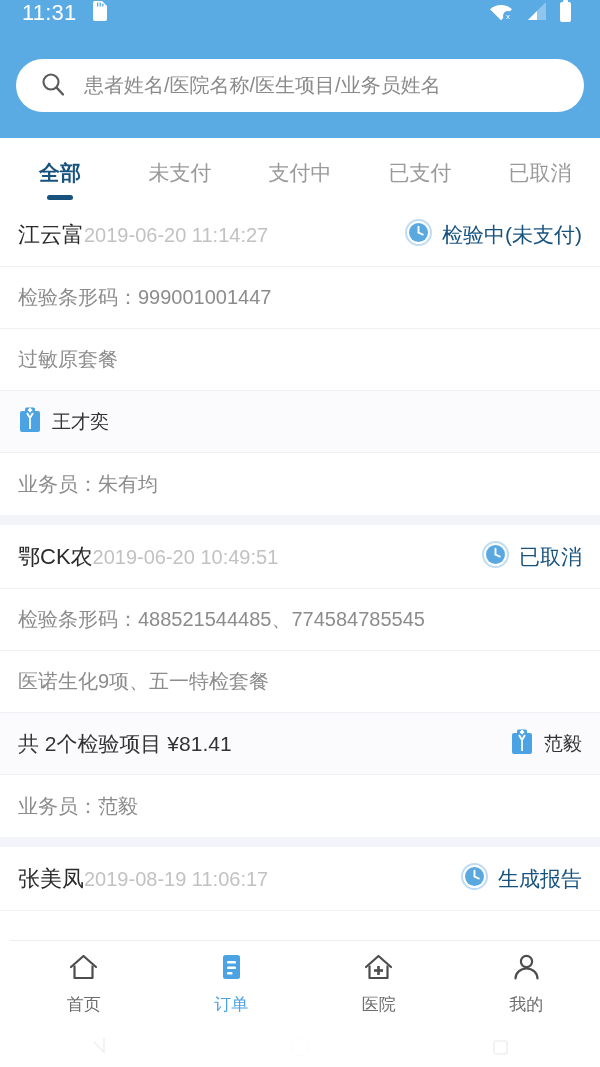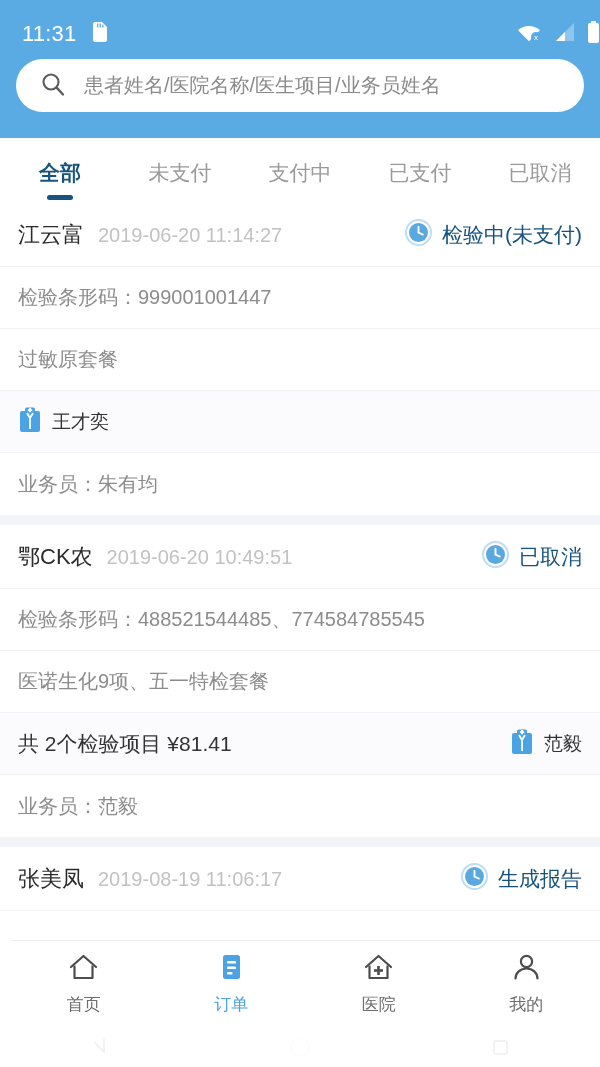"11:31" .statusbar { align-items: flex-end -> flex-start; padding: 0 0 0 22px -> 0 28px 0 22px }
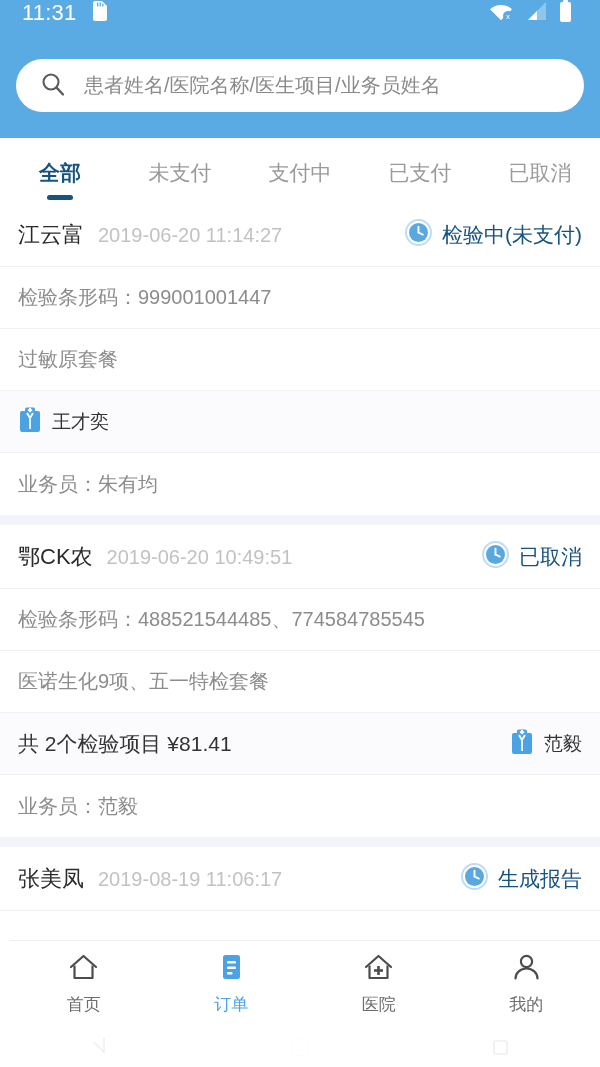"江云富" .head-left { gap: 14px -> none }
